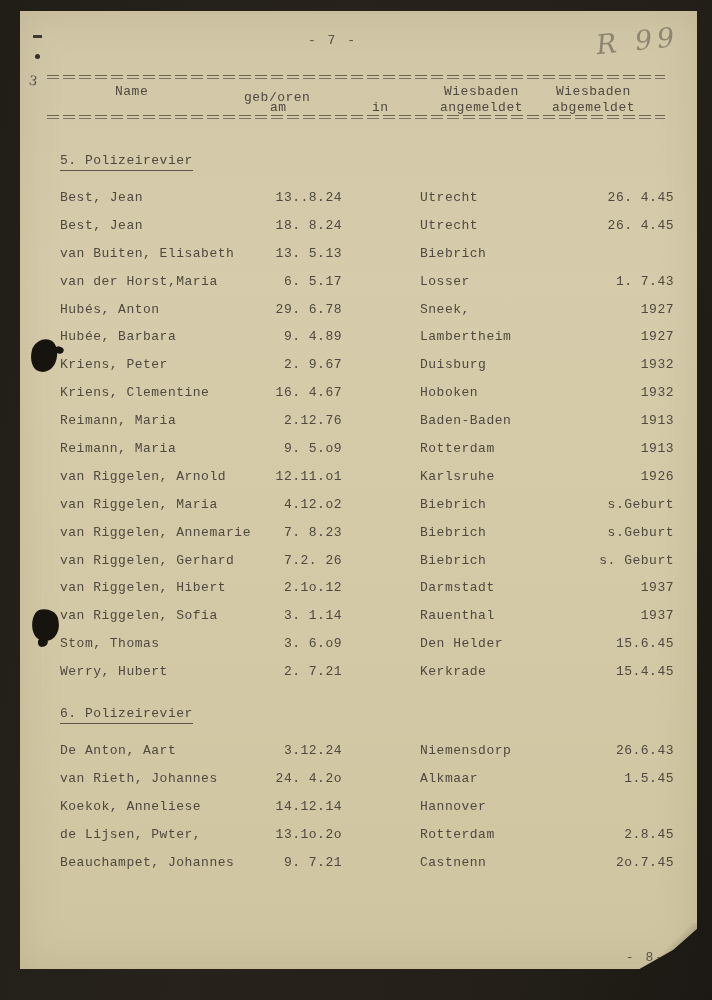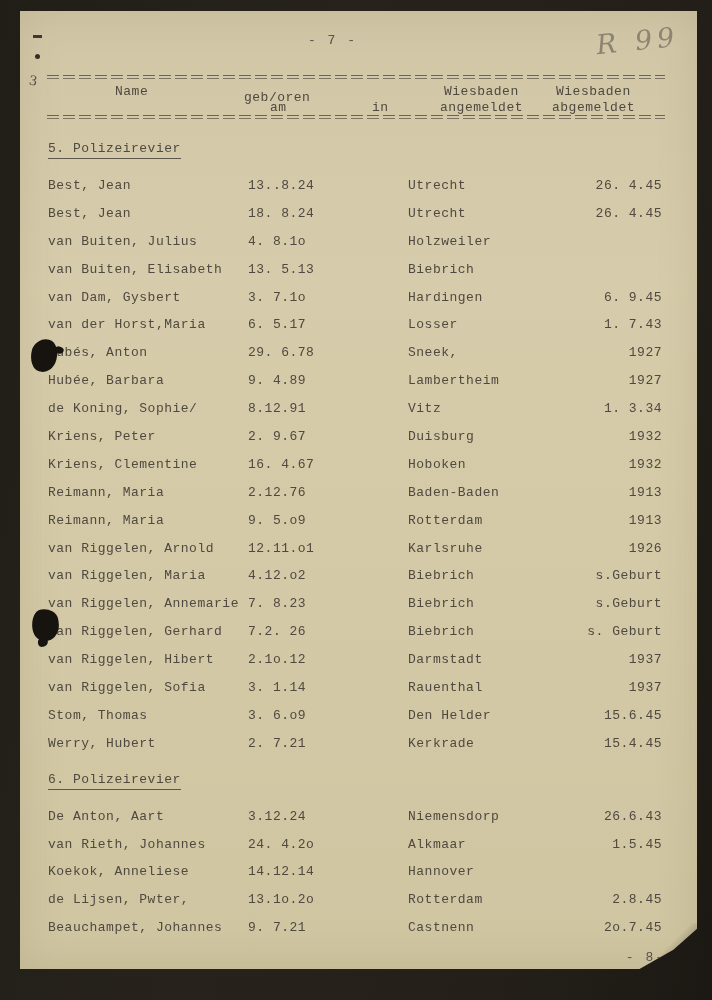"5. Polizeirevier" .section { margin: 0 -> 12px }
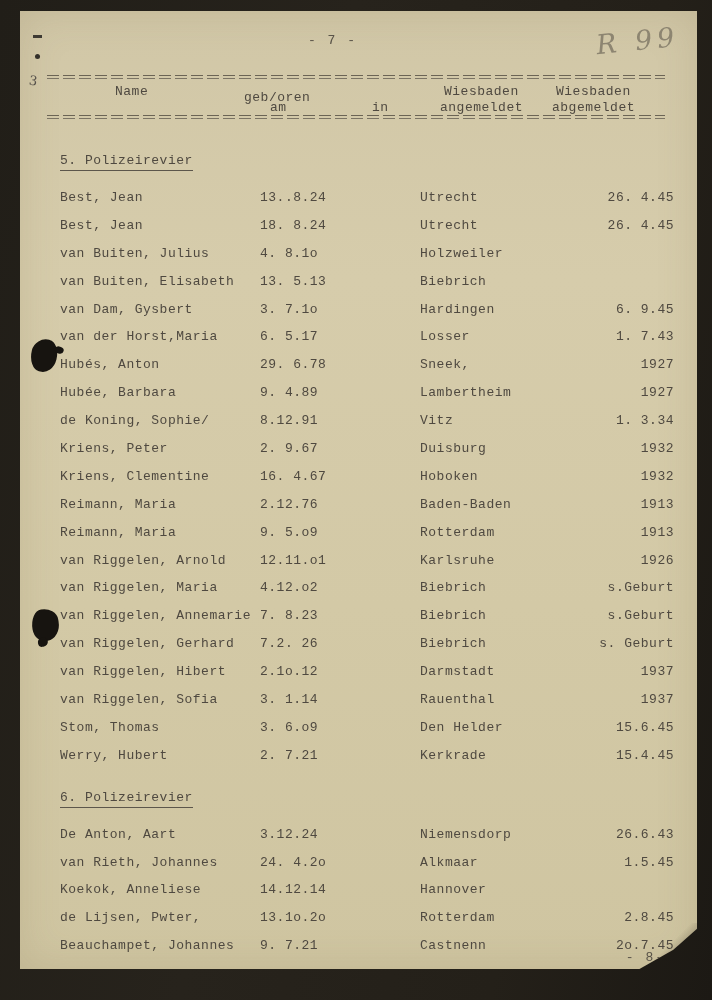"13..8.24" .cell-born { text-align: left -> right }
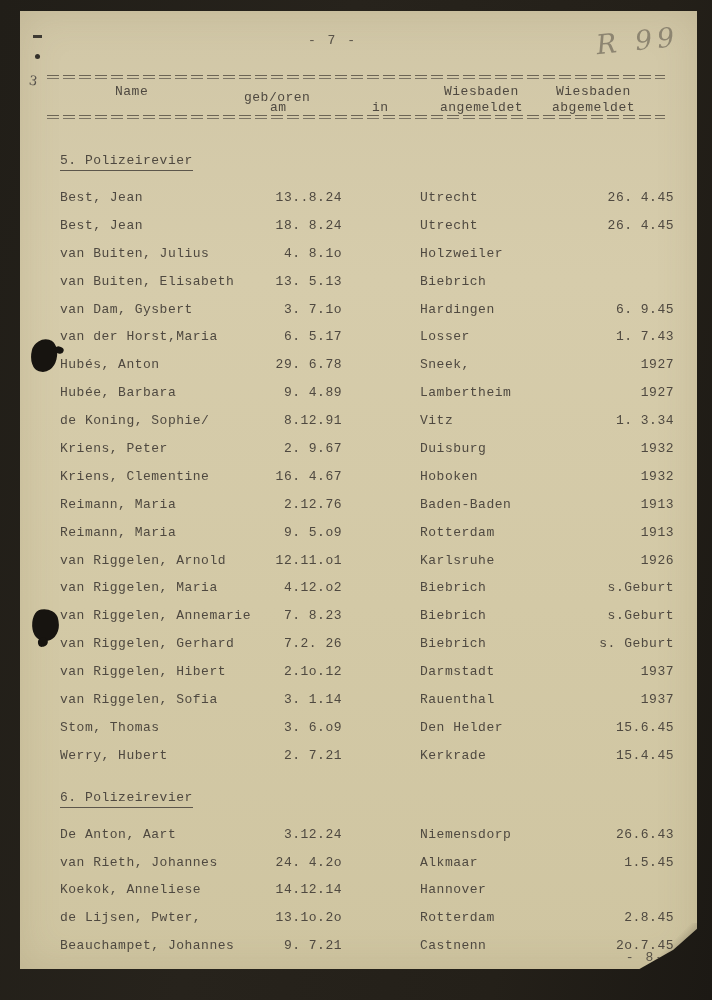"van Buiten, Julius" div.row { html: <div> <span>van Buiten, Julius</span> <span>4. 8.1o</span> <span></span> <span>Holzweiler</span> <span></span> <span></span> </div> -> none }
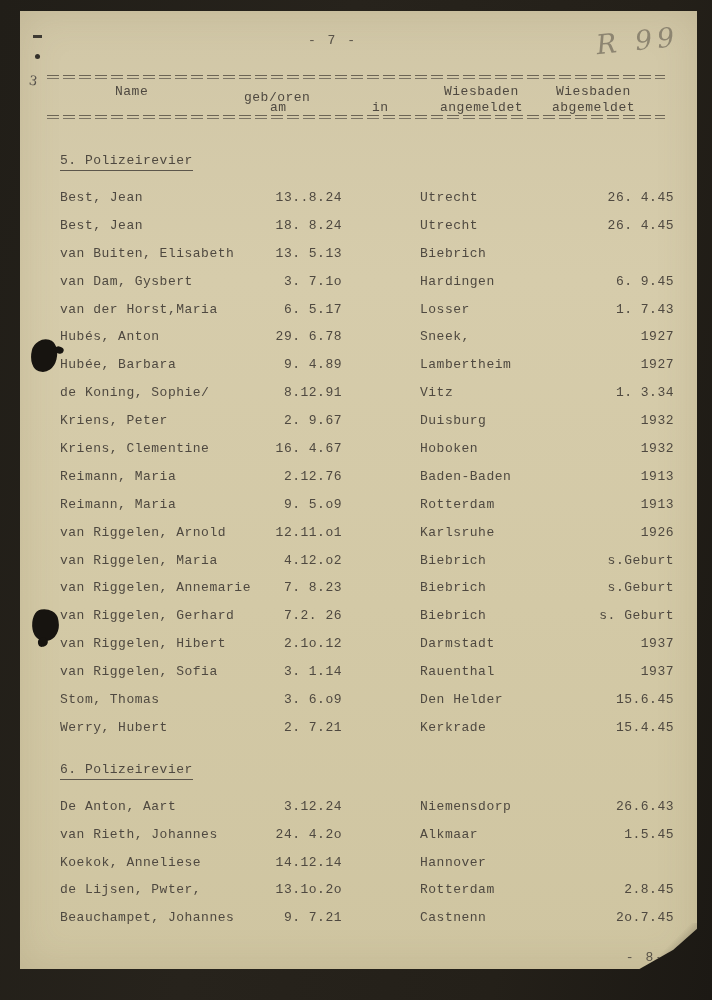"van Dam, Gysbert" div.row { html: <div> <span>van Dam, Gysbert</span> <span>3. 7.1o</span> <span></span> <span>Hardingen</span> <span>6. 9.45</span> <span></span> </div> -> none }
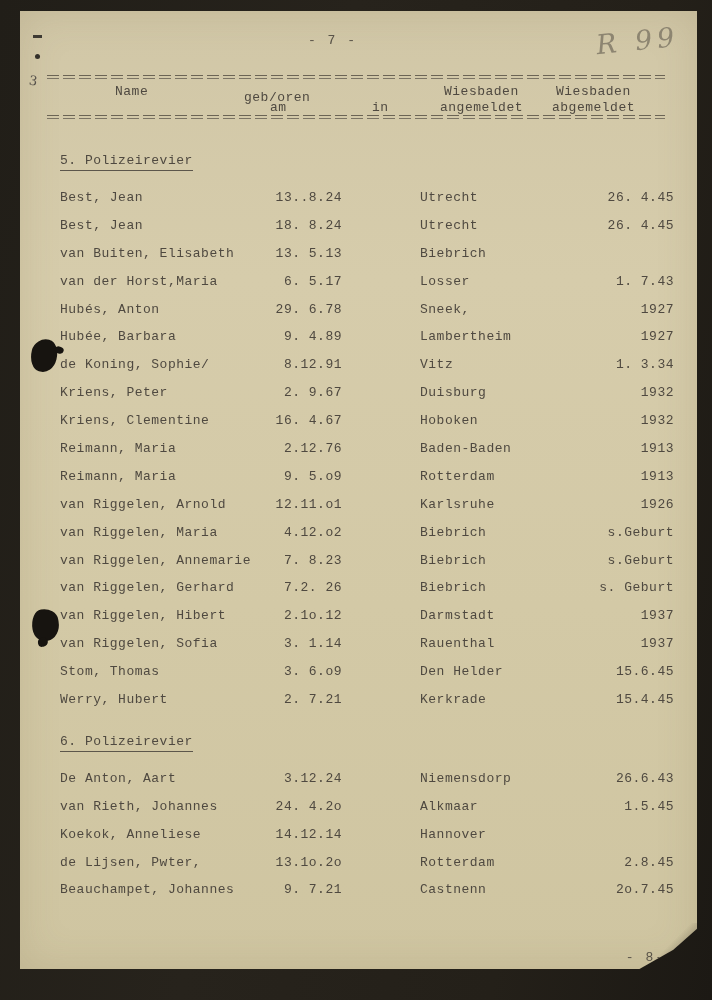"de Koning, Sophie/" div.row { html: <div> <span>de Koning, Sophie/</span> <span>8.12.91</span> <span></span> <span>Vitz</span> <span>1. 3.34</span> <span></span> </div> -> none }
